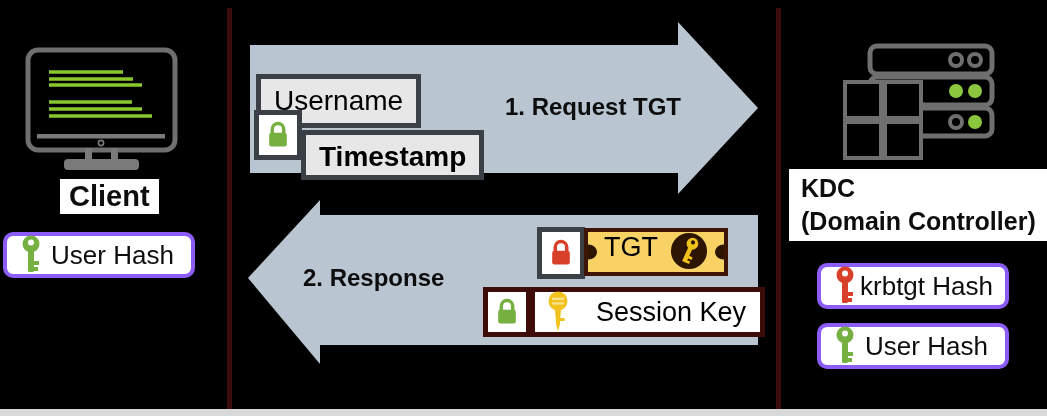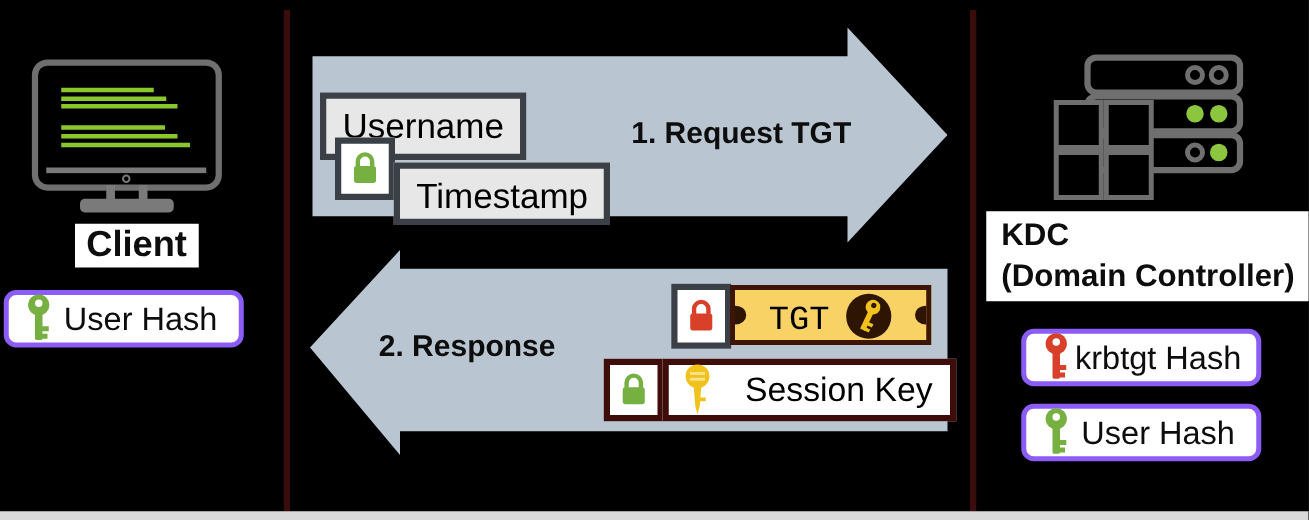"Timestamp" div.row { font-weight: none -> bold; left: 268px -> 254px }
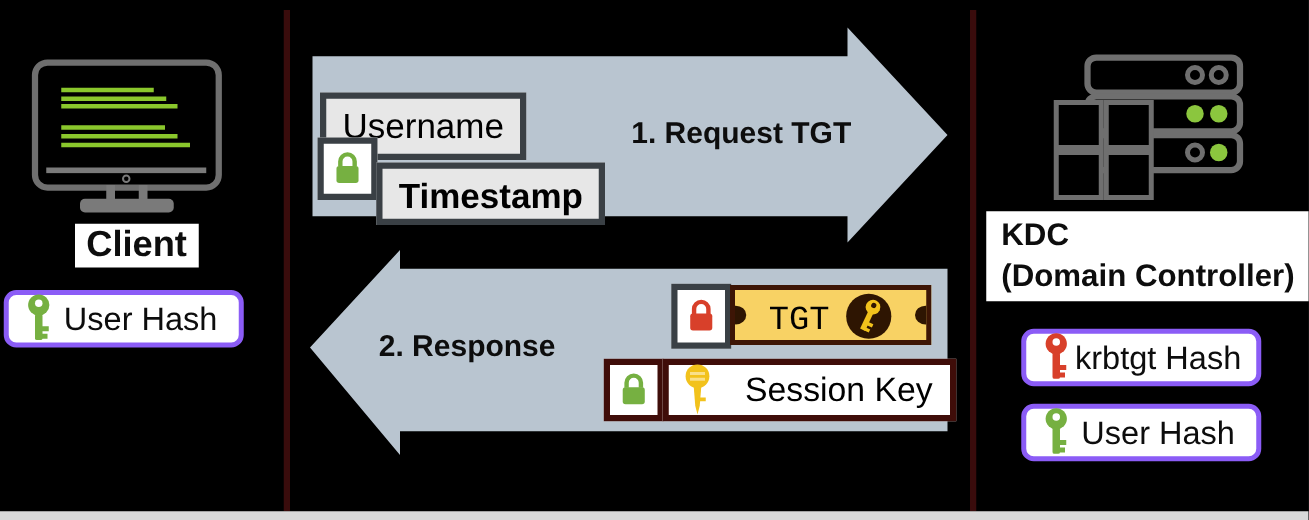"TGT" .ticket { align-items: flex-end -> flex-start; font-family: Liberation Mono, monospace -> none; padding: 0 27px -> 0 16px }
